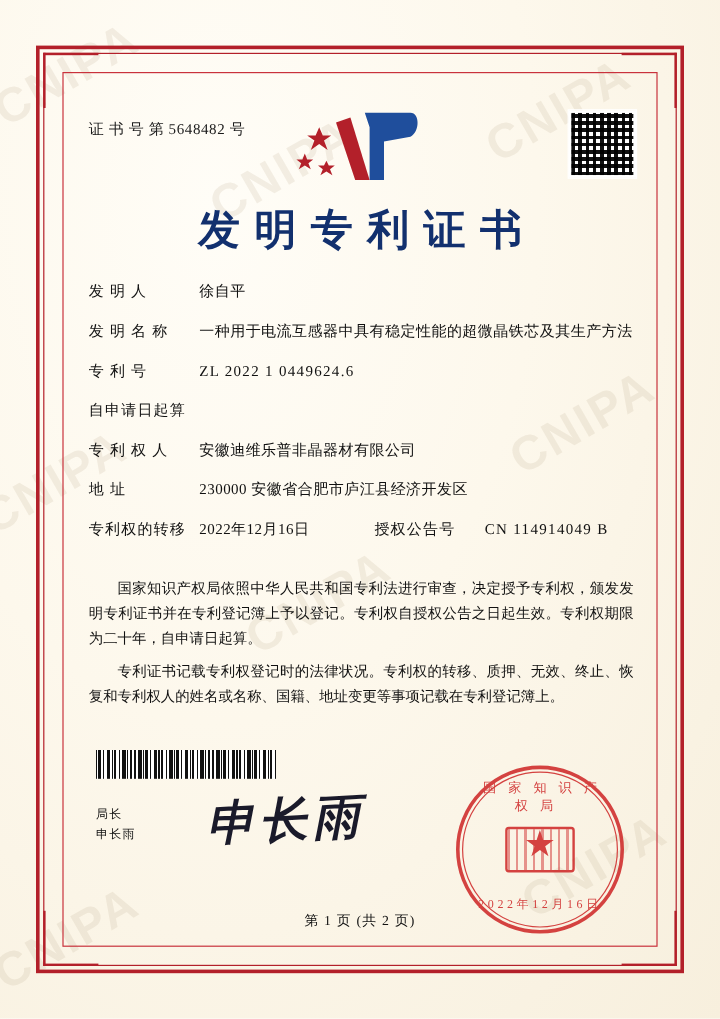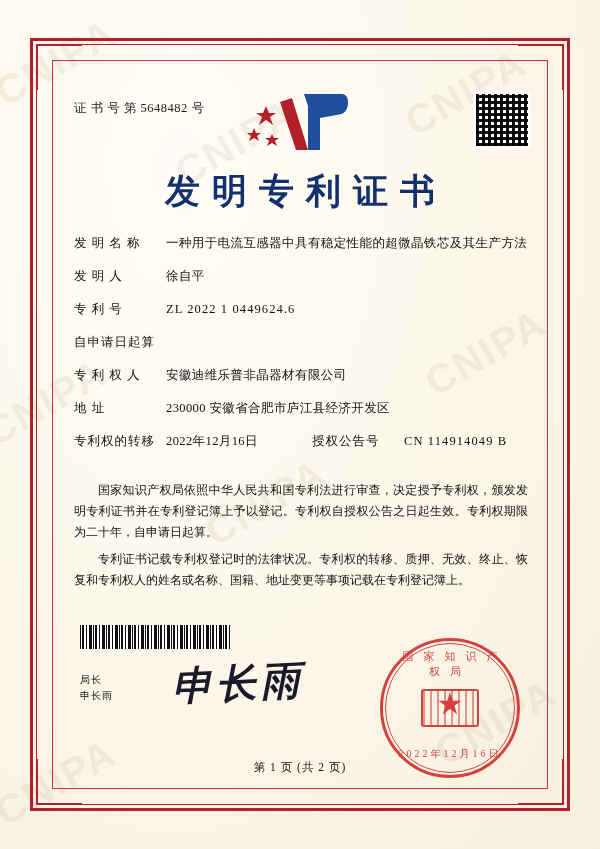"发 明 名 称" div.row { order: before "发 明 人" -> after "发 明 人" }
